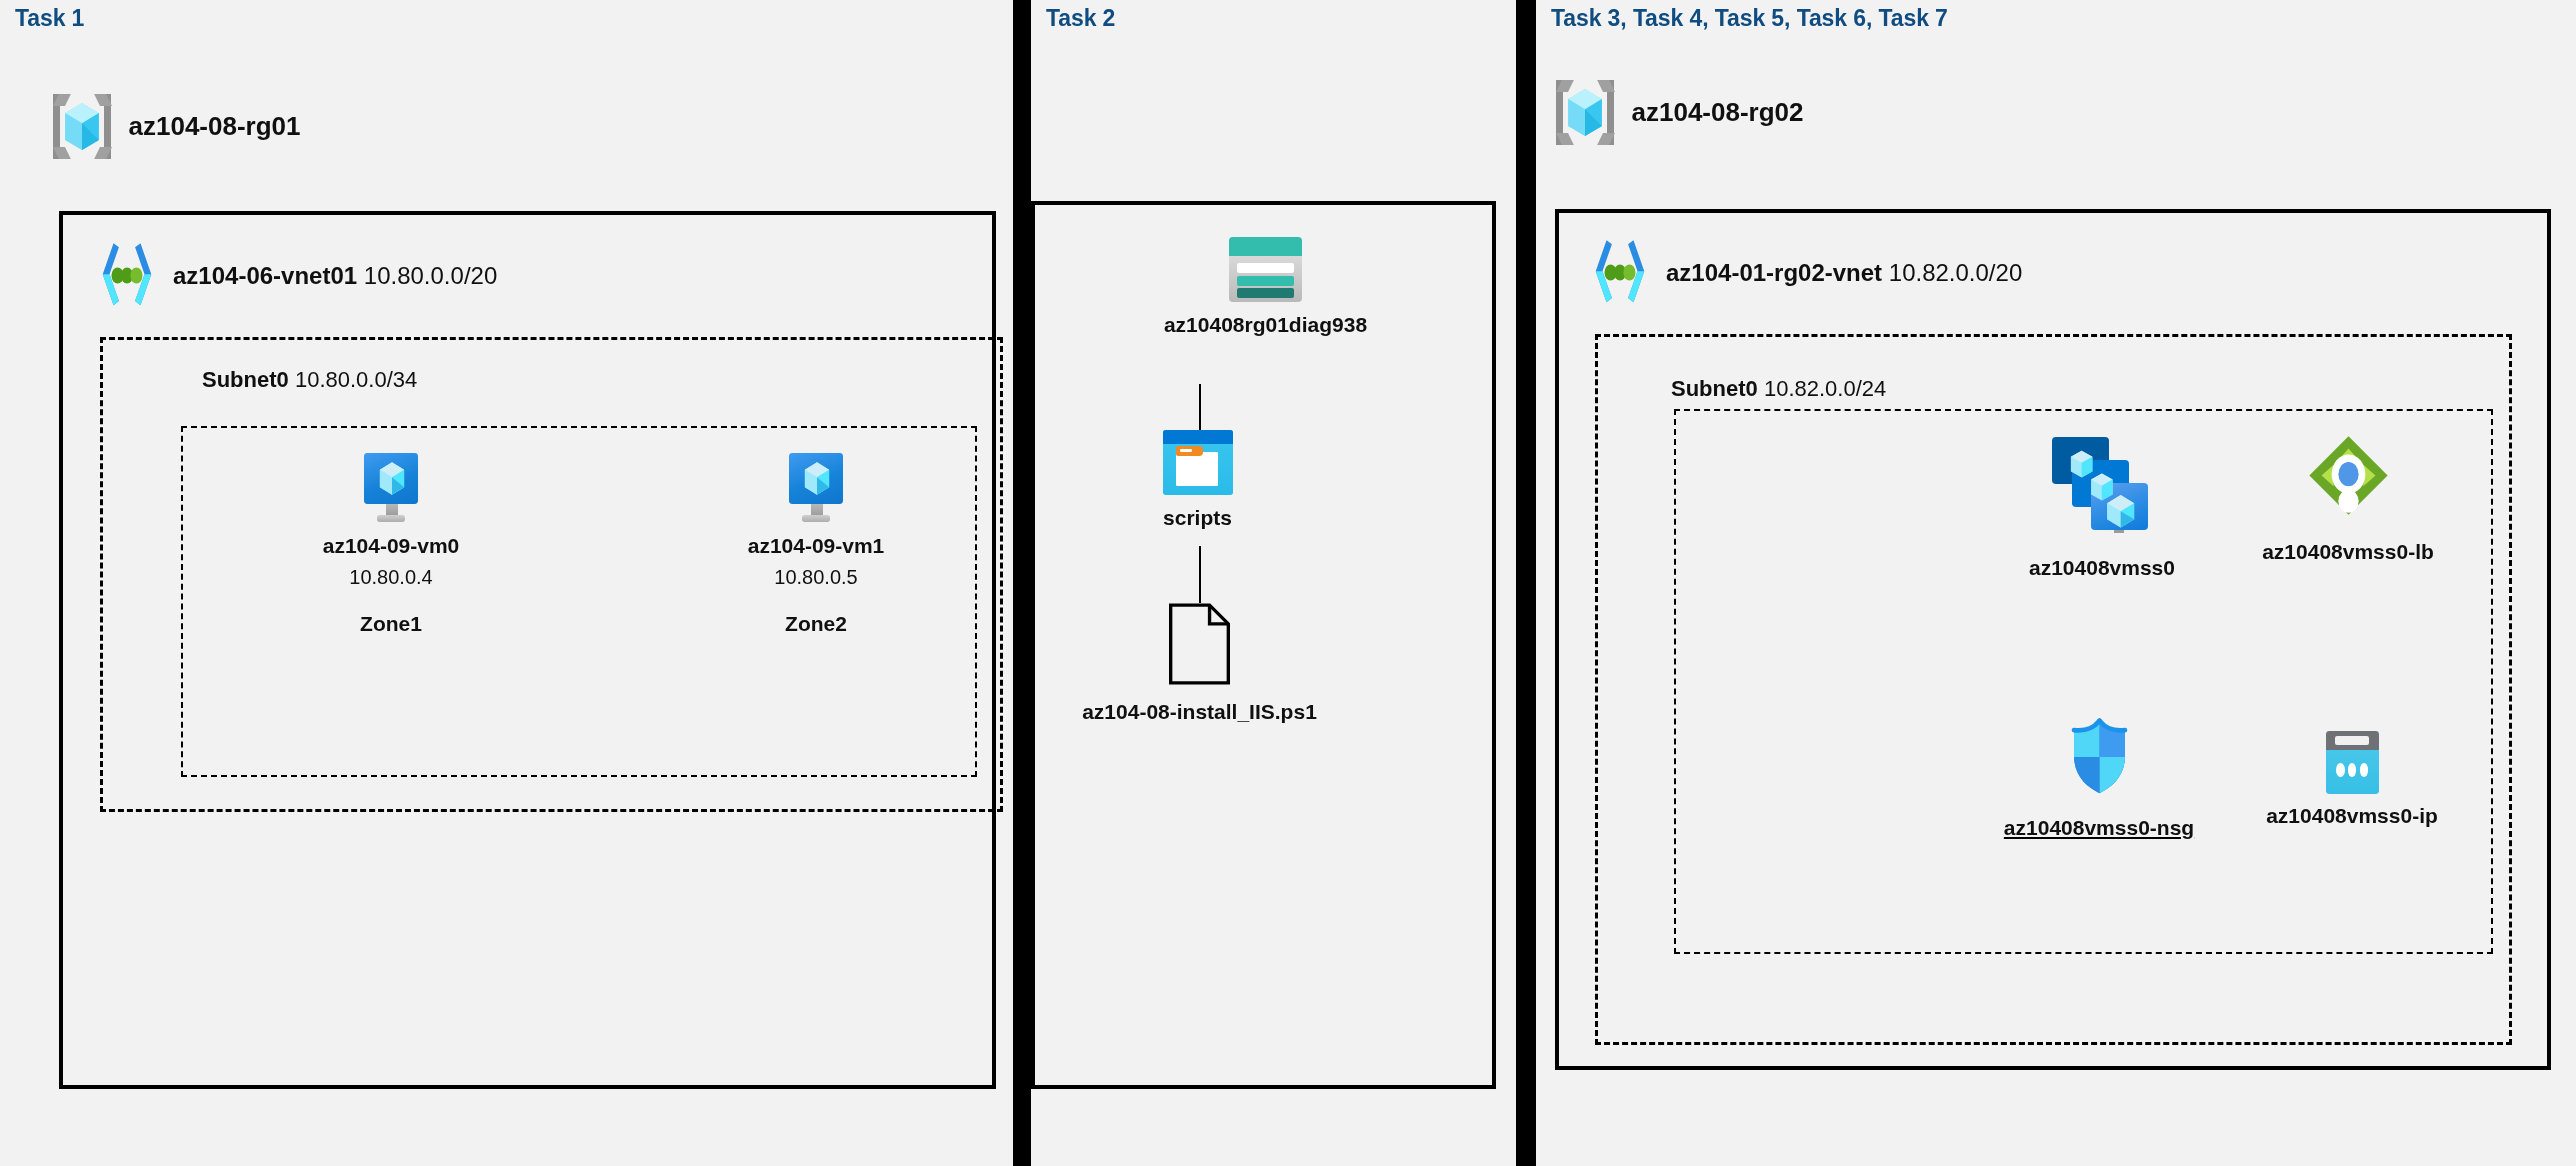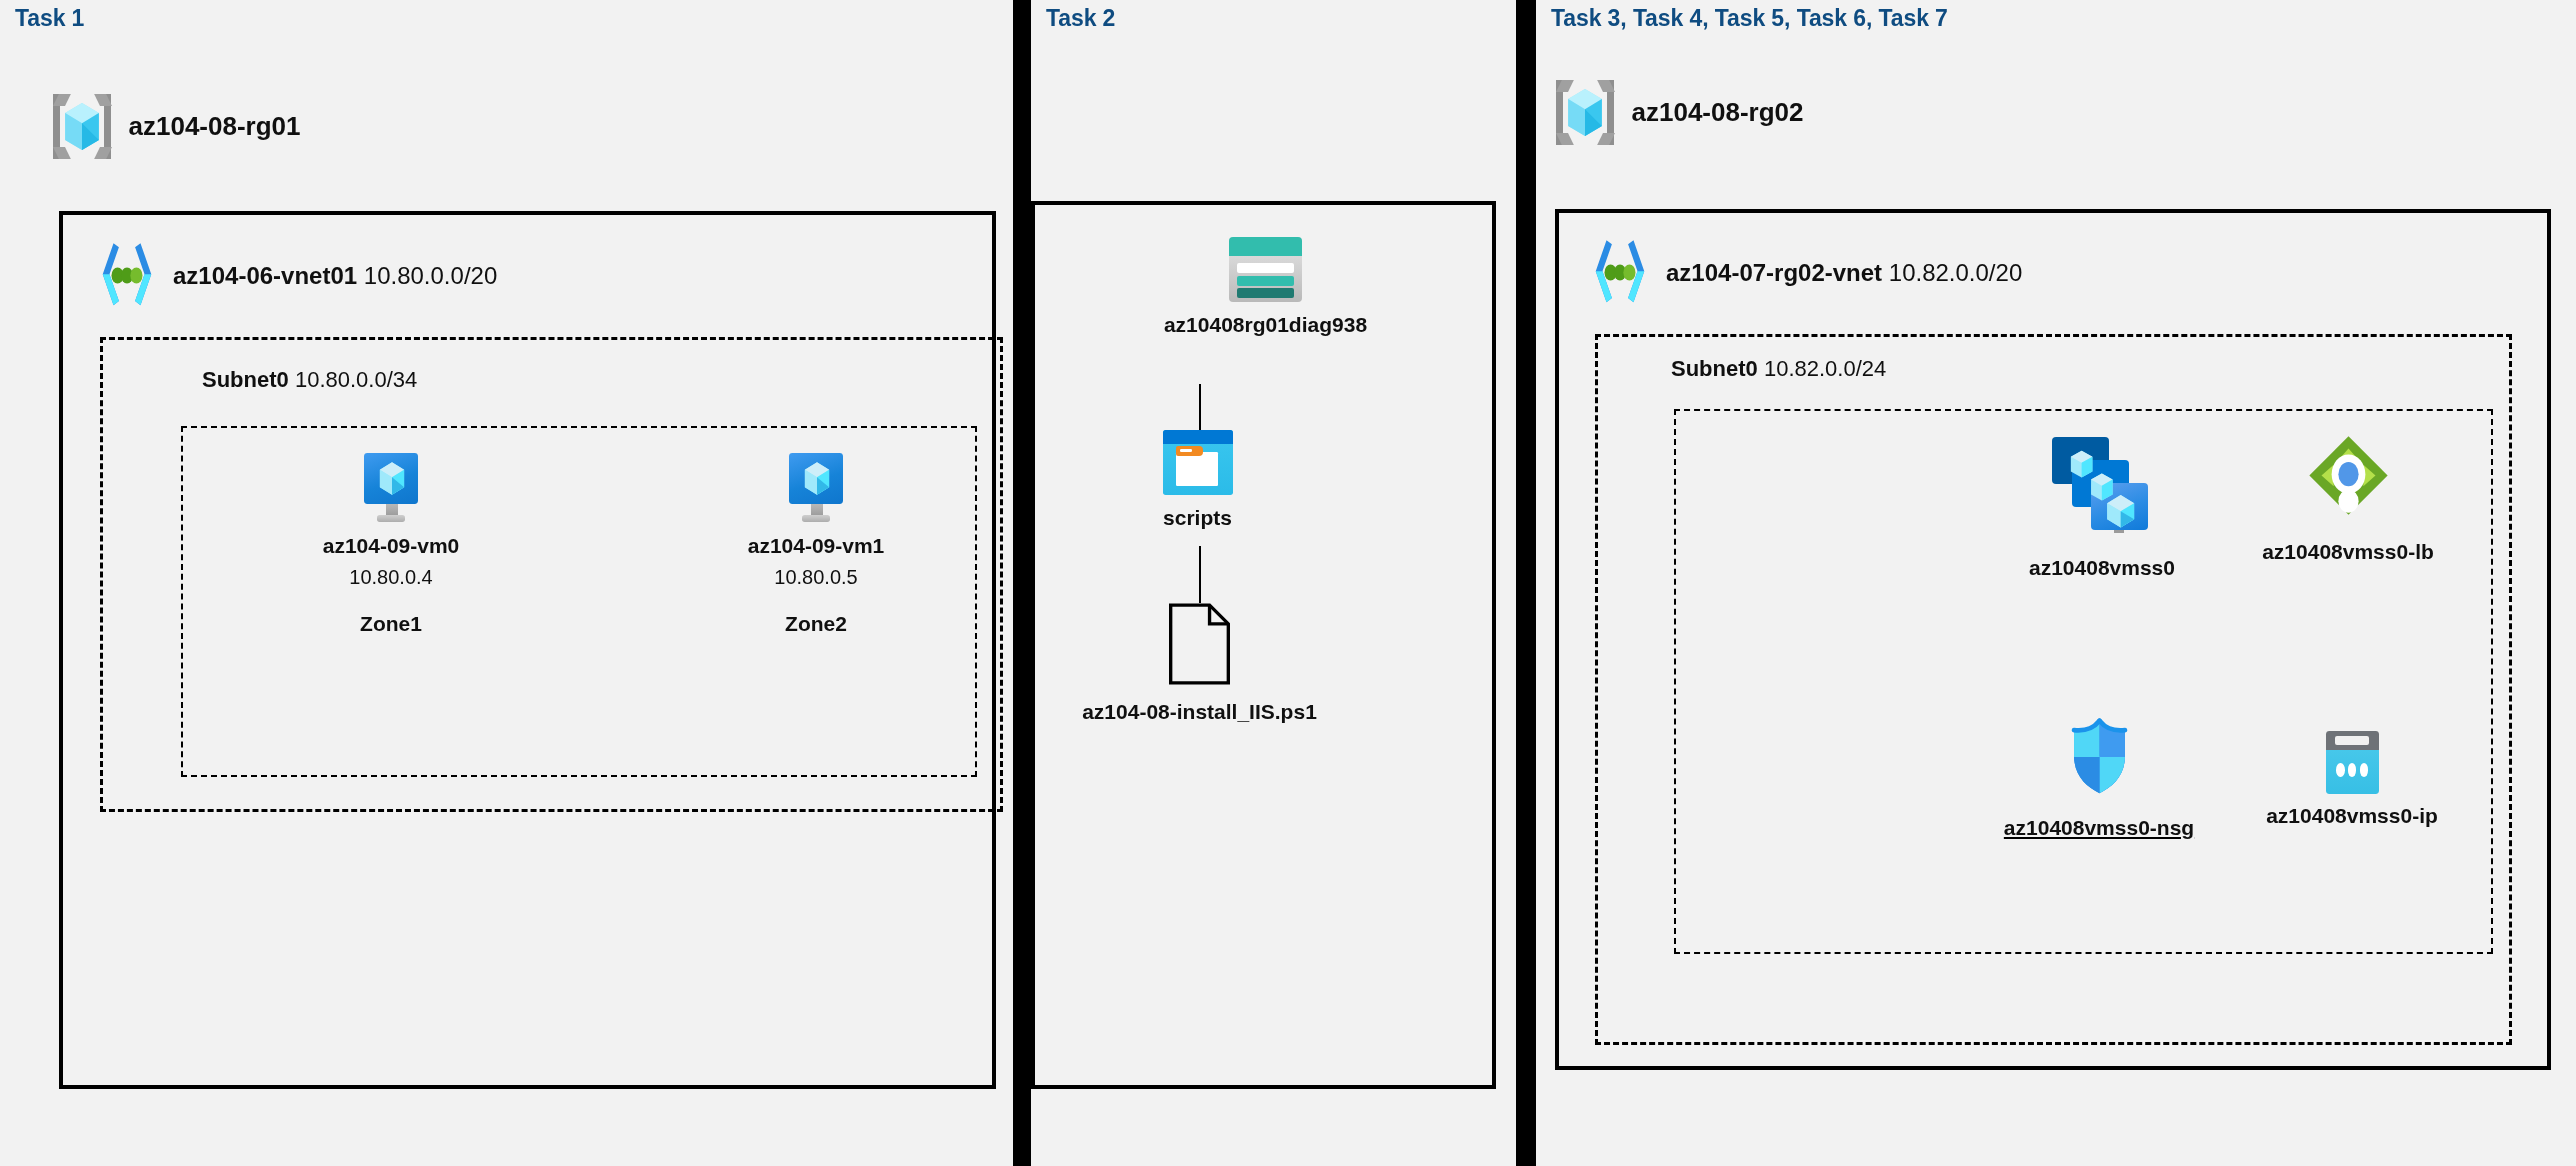"az104-07-rg02-vnet" b { text: az104-07-rg02-vnet -> az104-01-rg02-vnet }
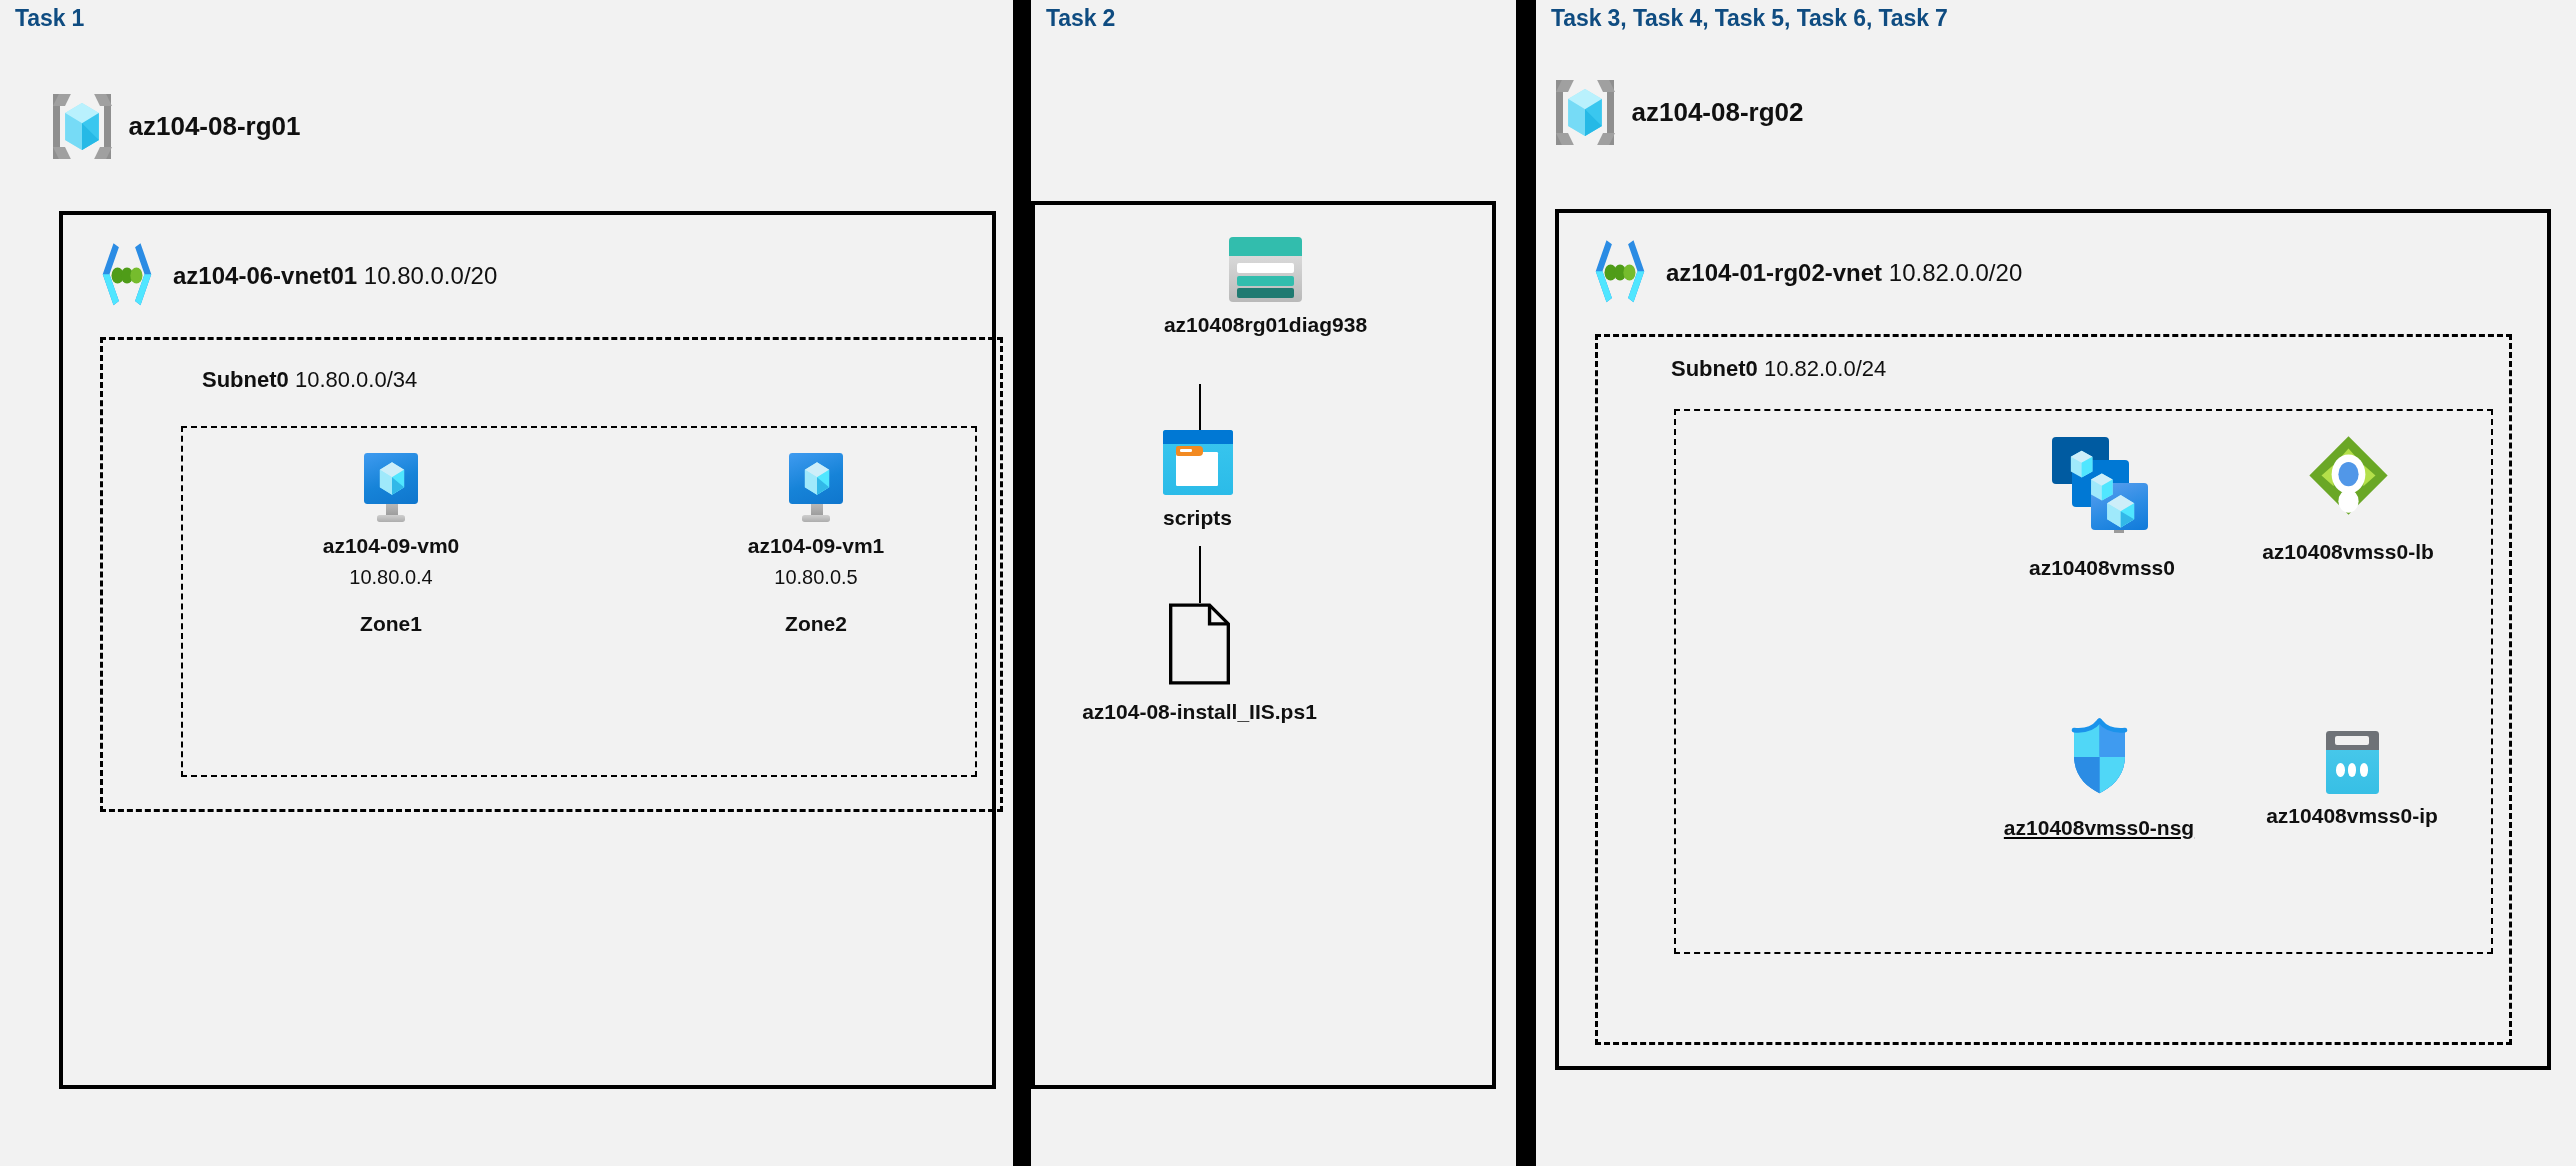"Subnet0 10.82.0.0/24" div.subnet-label { top: 356px -> 376px }
